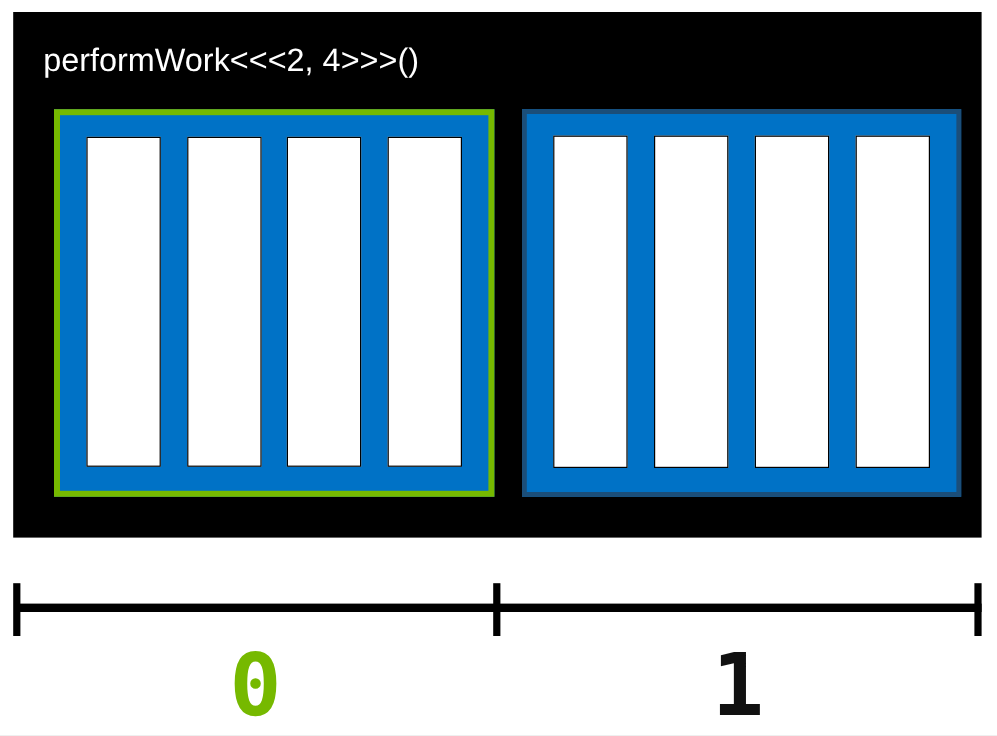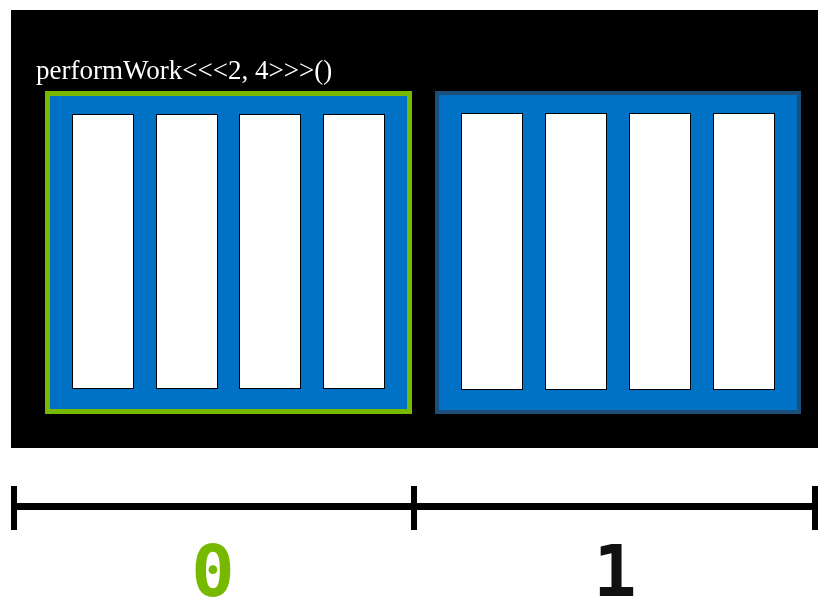"performWork<<<2, 4>>>()" .kernel-code { font-family: Liberation Serif, serif -> Liberation Sans, sans-serif; margin-top: 20px -> none }
